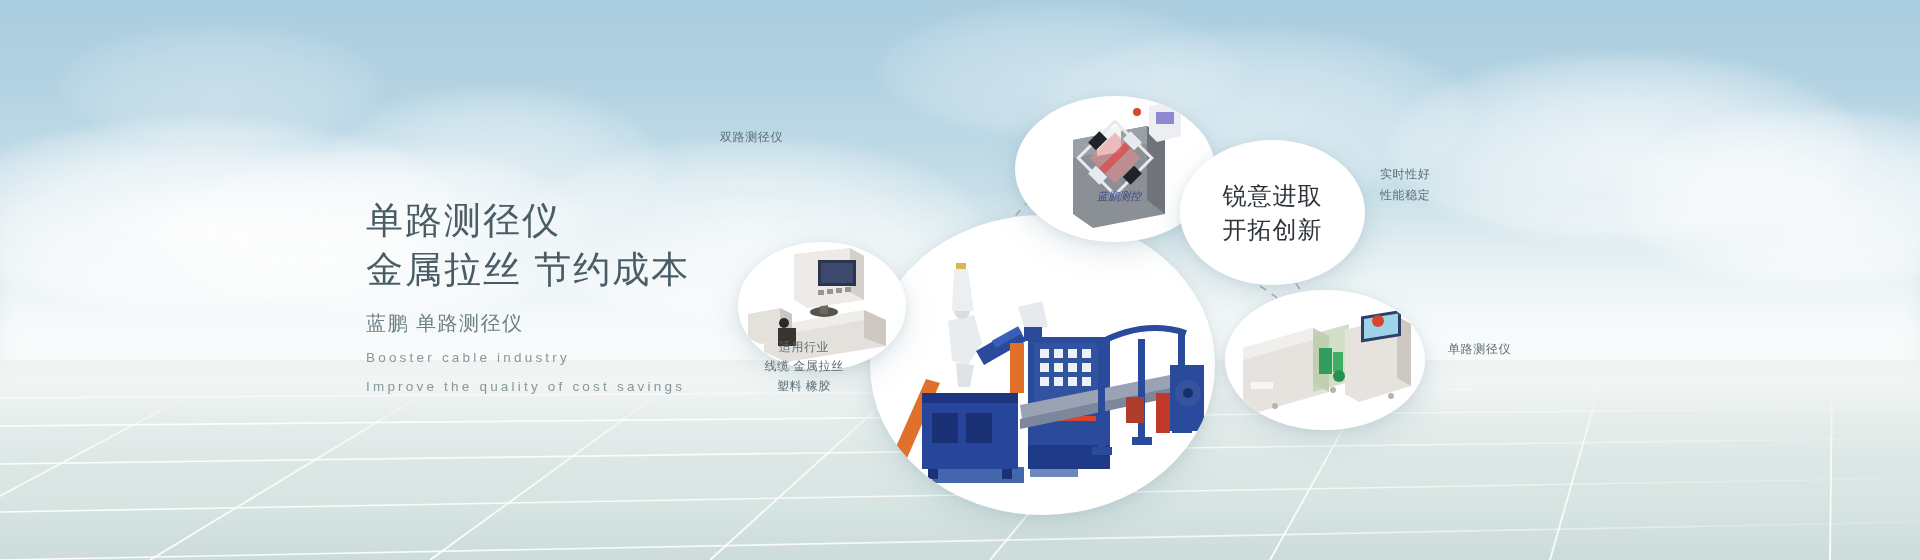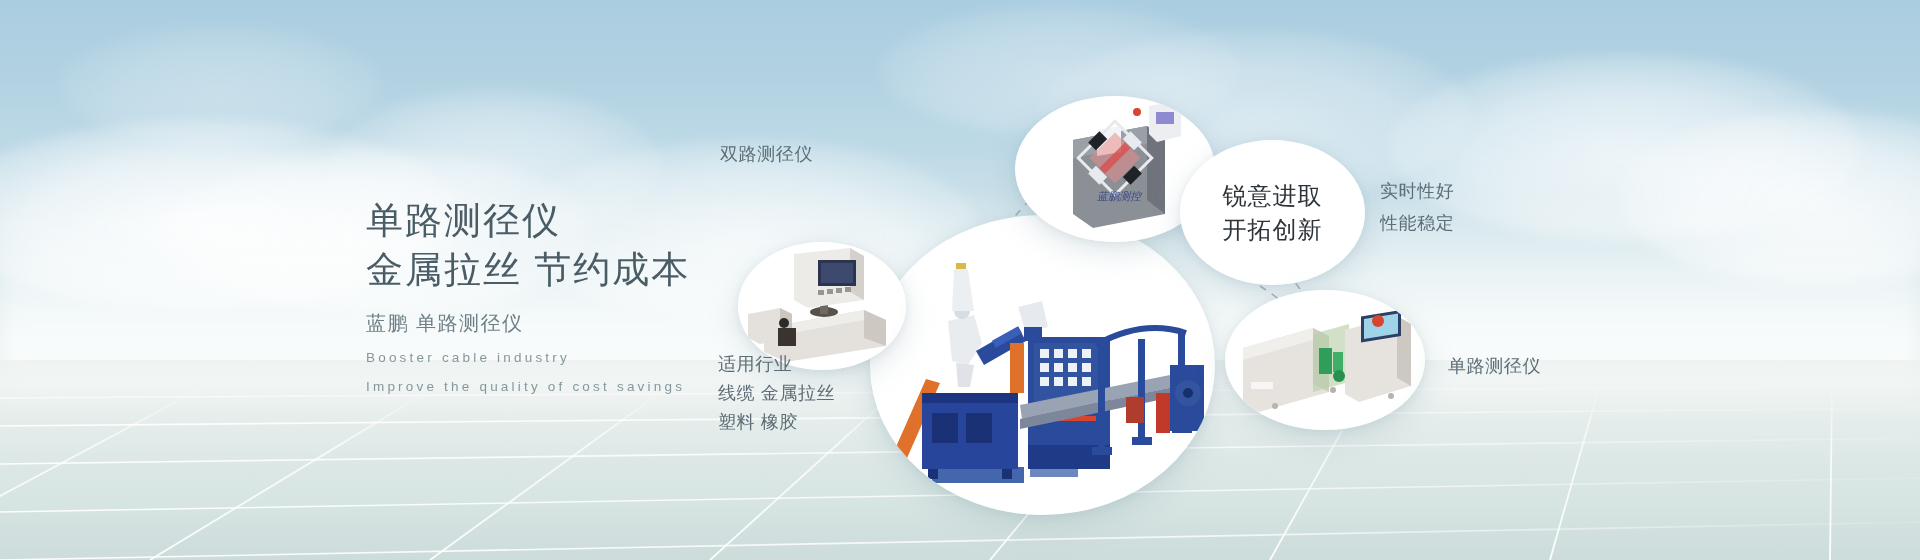"双路测径仪" .label { font-size: 18px -> 12px; margin-top: 12px -> none }
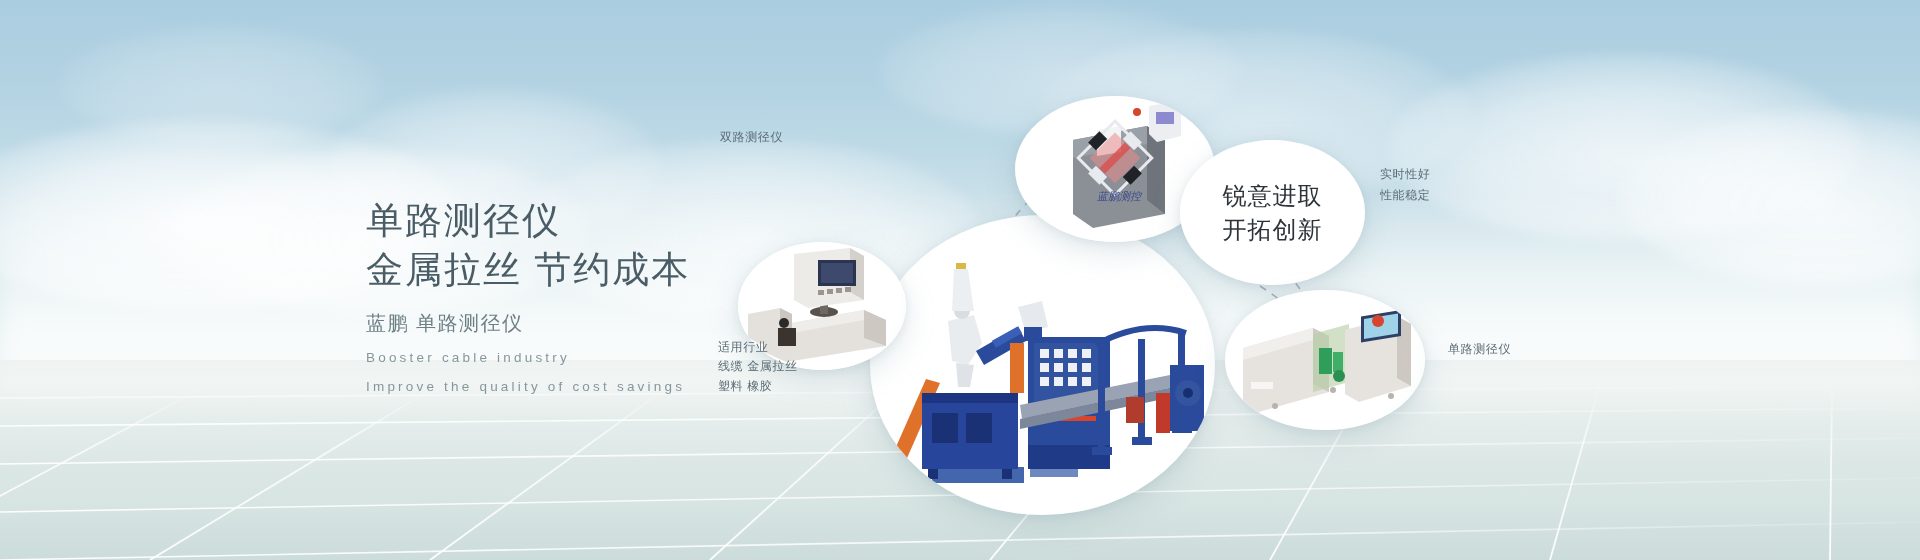"适用行业" .lbl-ind { font-family: none -> Liberation Serif, serif; text-align: none -> center }
